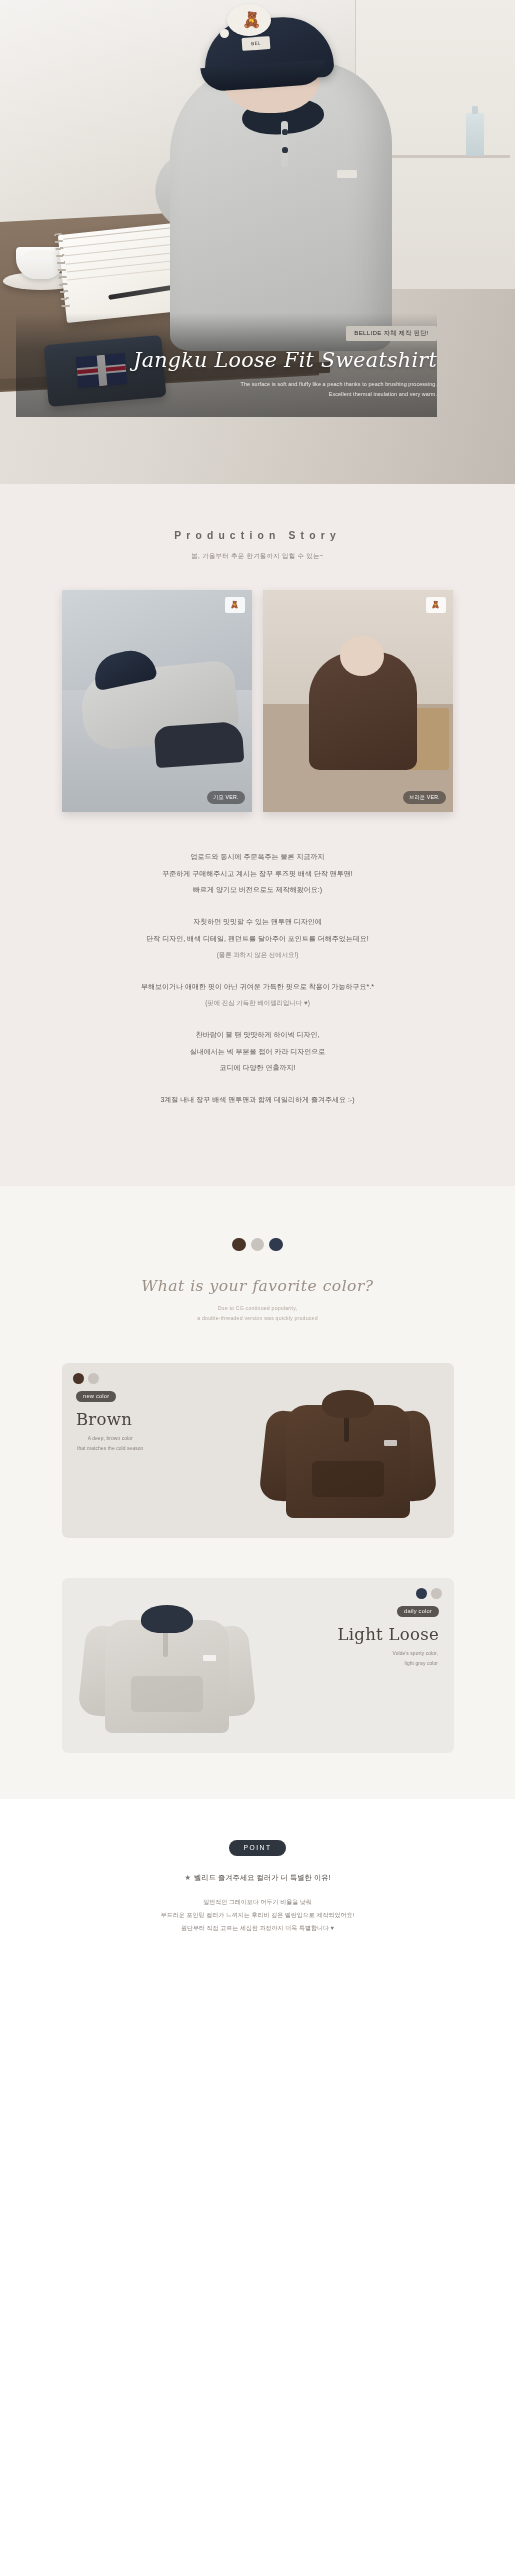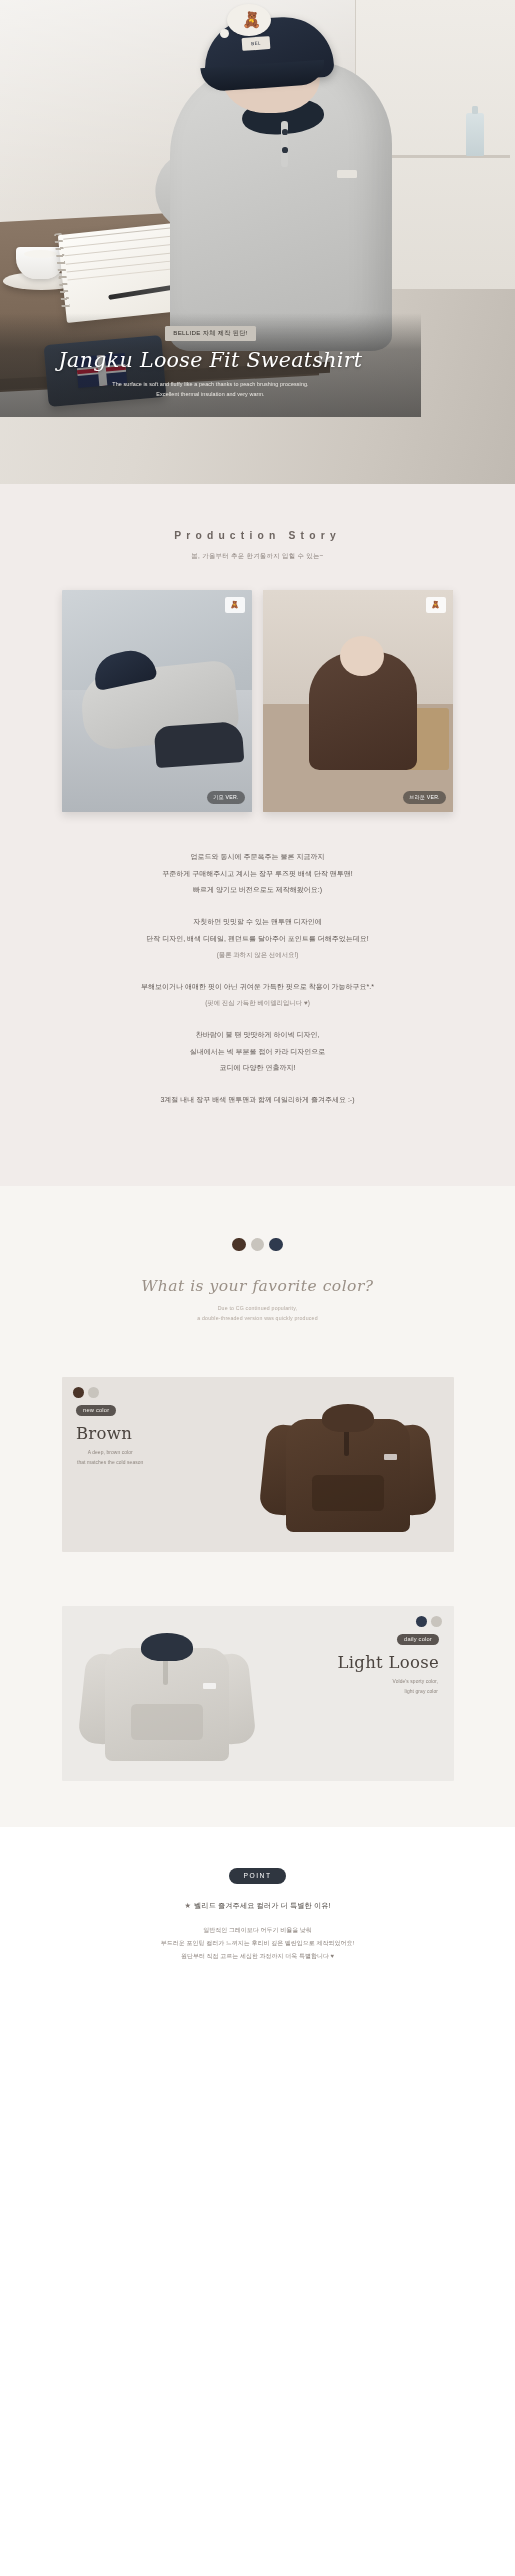"Jangku Loose Fit Sweatshirt" .hero-banner { left: 0 -> 16px; text-align: center -> right }
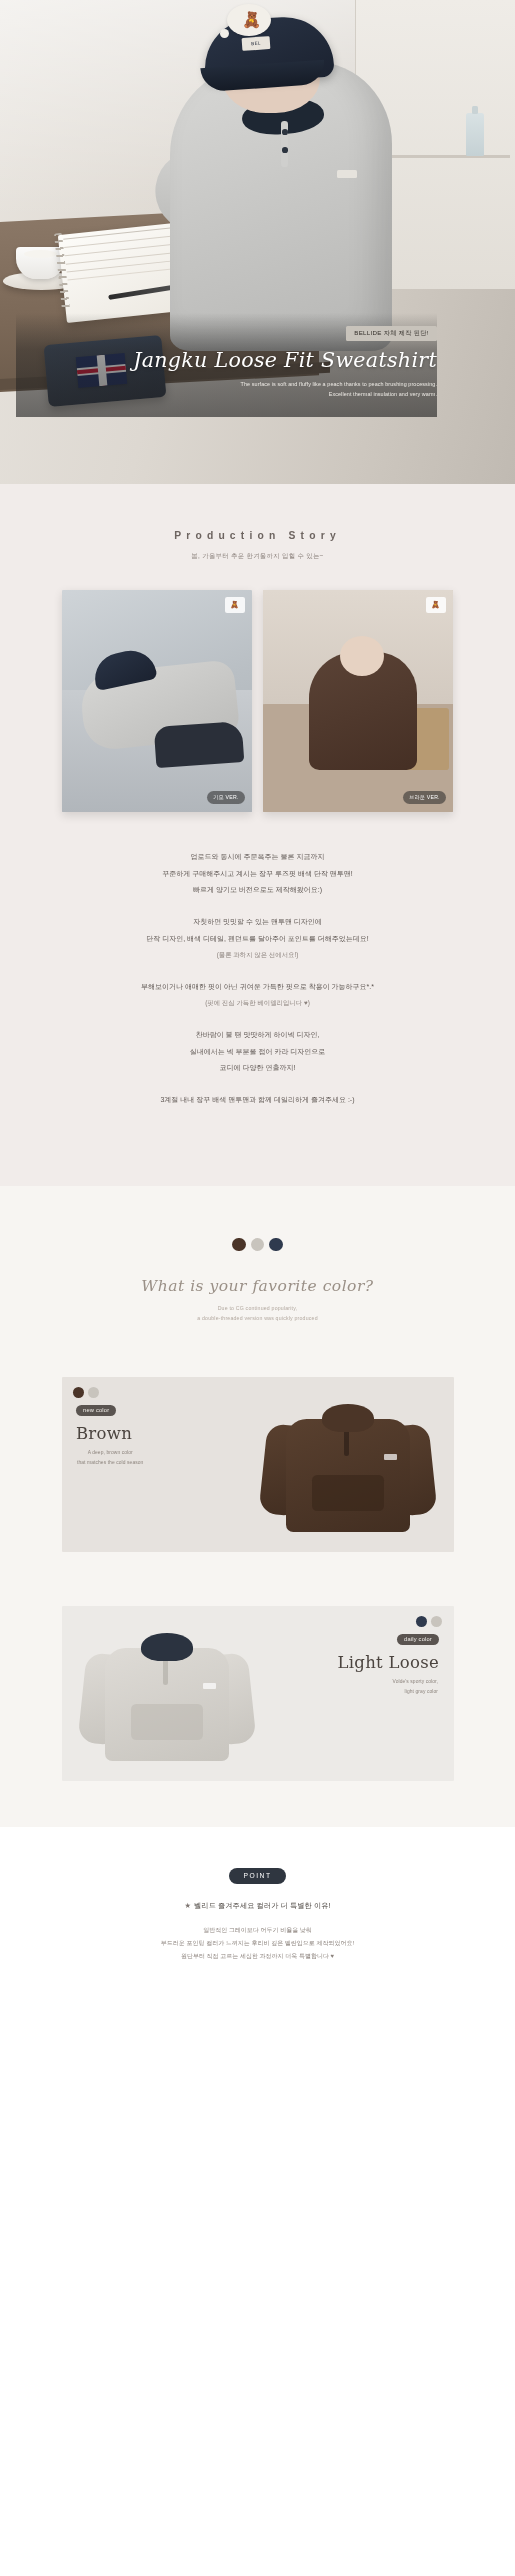"Brown" .product-block { border-radius: 1px -> 6px; margin: 54px auto 0 -> 40px auto 0 }
